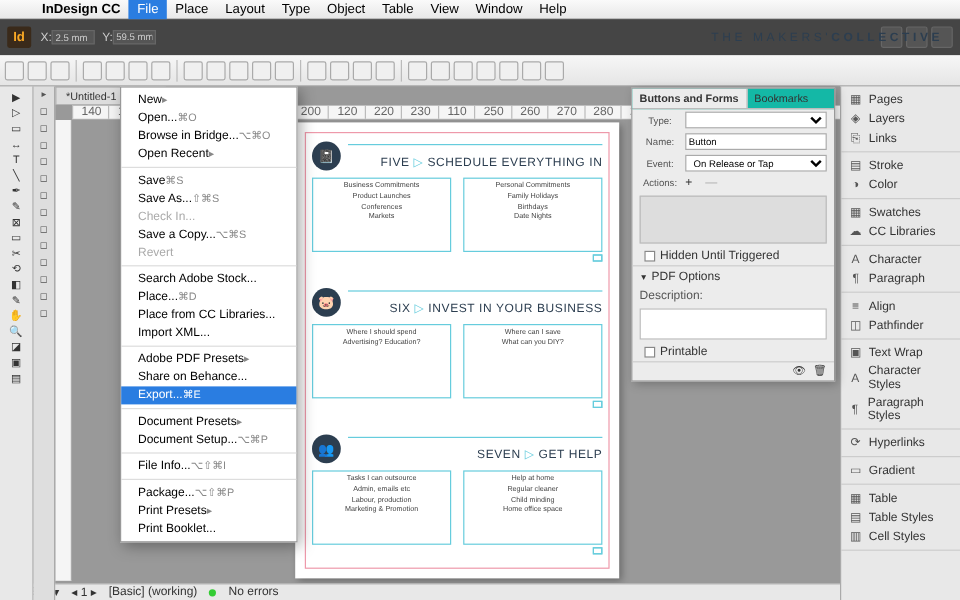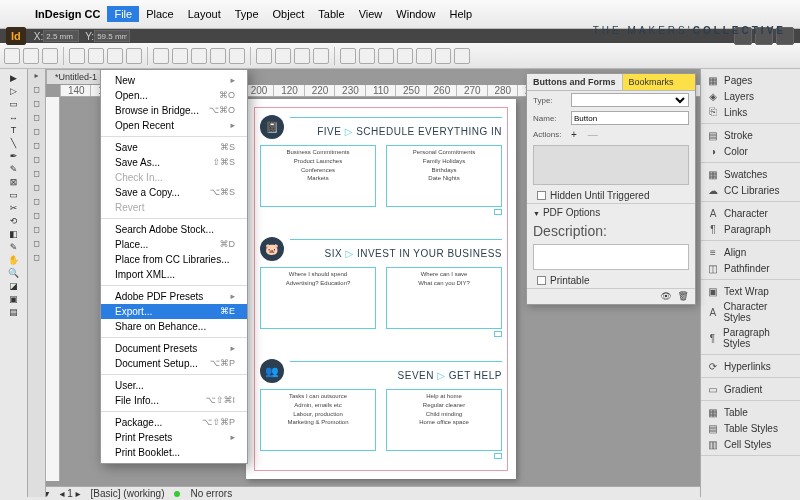"InDesign CC" .menubar { height: 29px -> 16px }
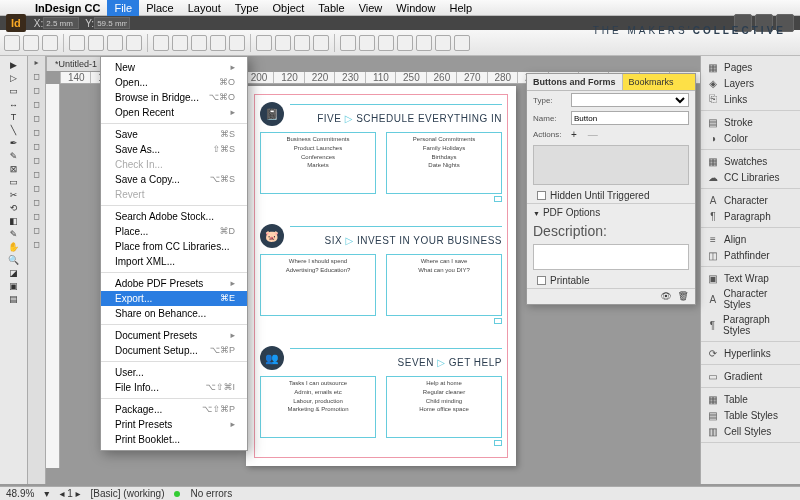"Id" .idbar { height: 14px -> 30px }
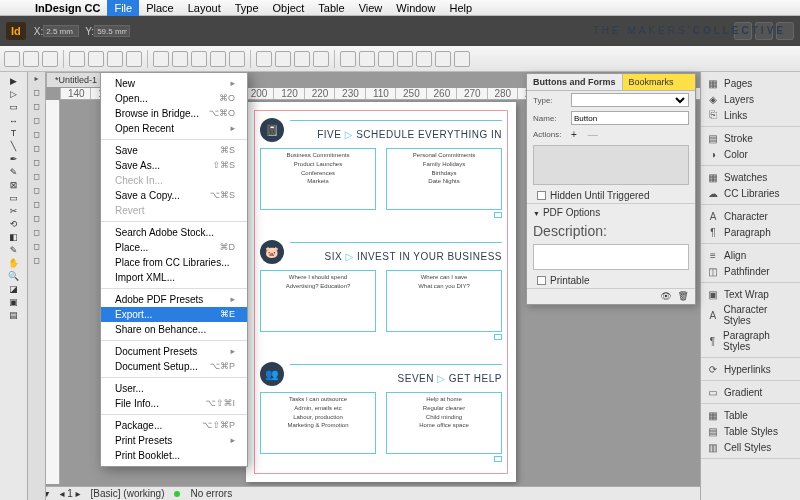"New" .menu .mi { justify-content: space-between -> flex-start }
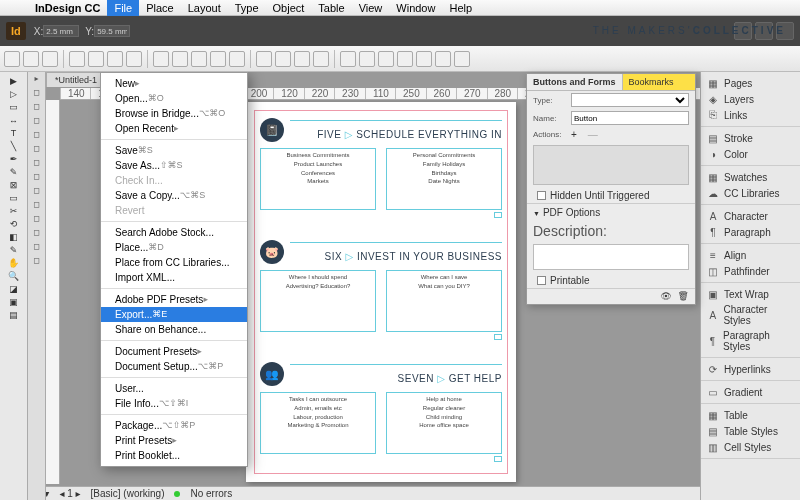"Buttons and Forms" .fp-tabs { background: #fde047 -> #14b8a6 }
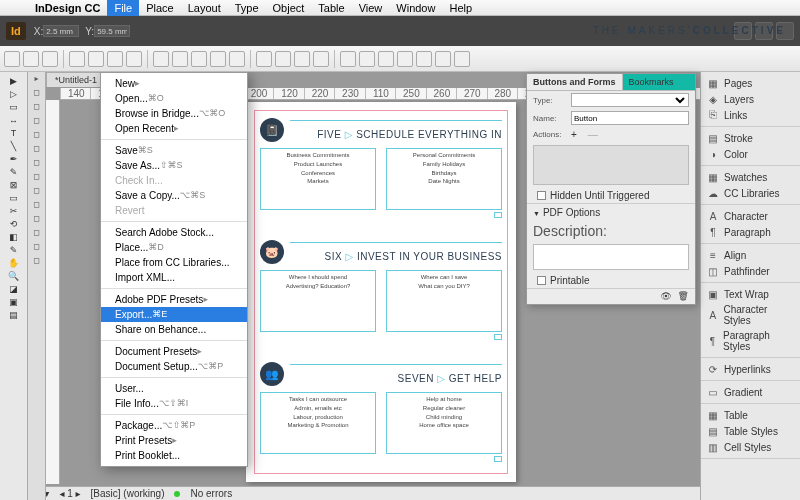"Type:" .fp-row label { text-align: left -> center }
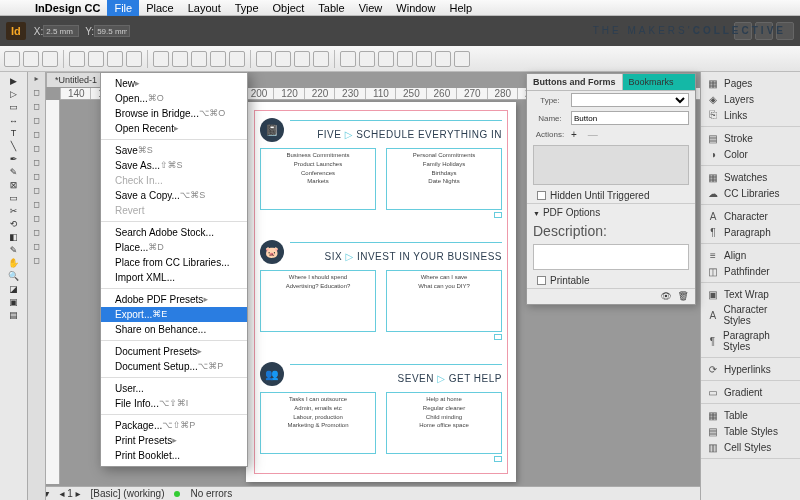"Event:" div.fp-row { html: none -> <div> <label>Event:</label> <select><option>On Release or Tap</option></select> </div> }
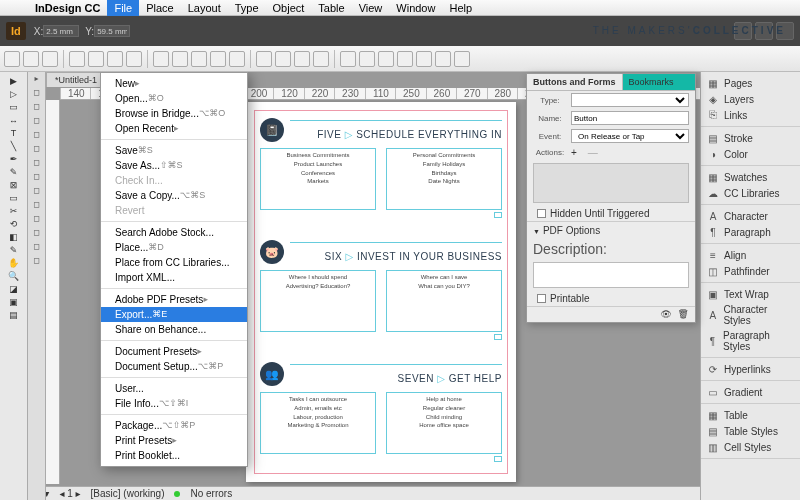"Description:" span { font-size: 14px -> 10px }
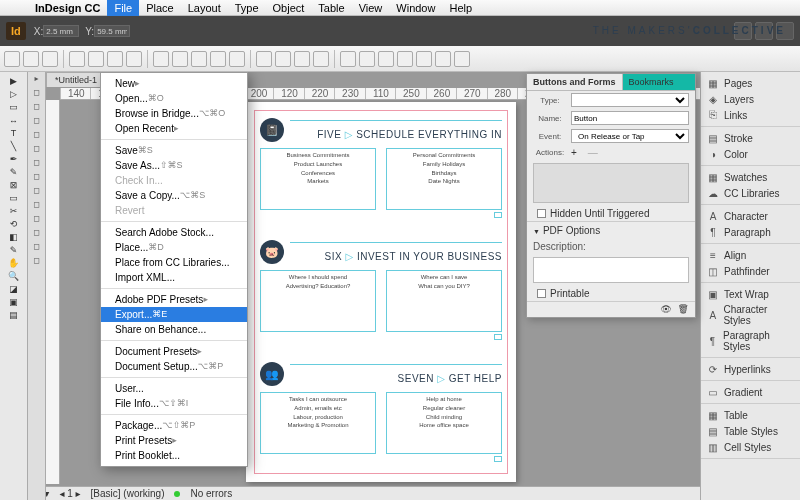"Export..." div.mi { order: before "Share on Behance..." -> after "Share on Behance..." }
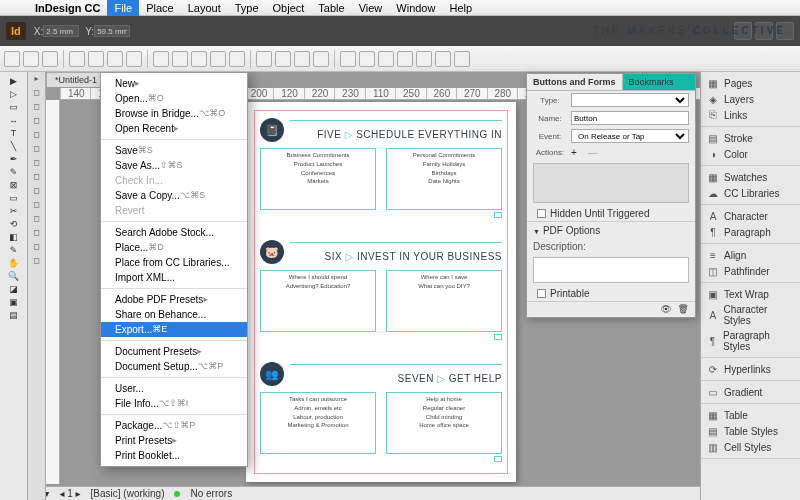"User..." div.mi { html: <div> <span>User...</span> <span></span> </div> -> none }
